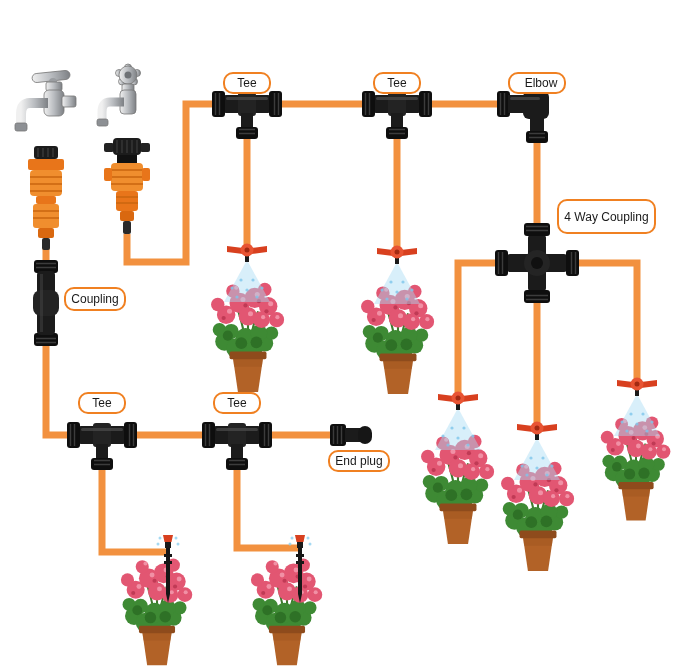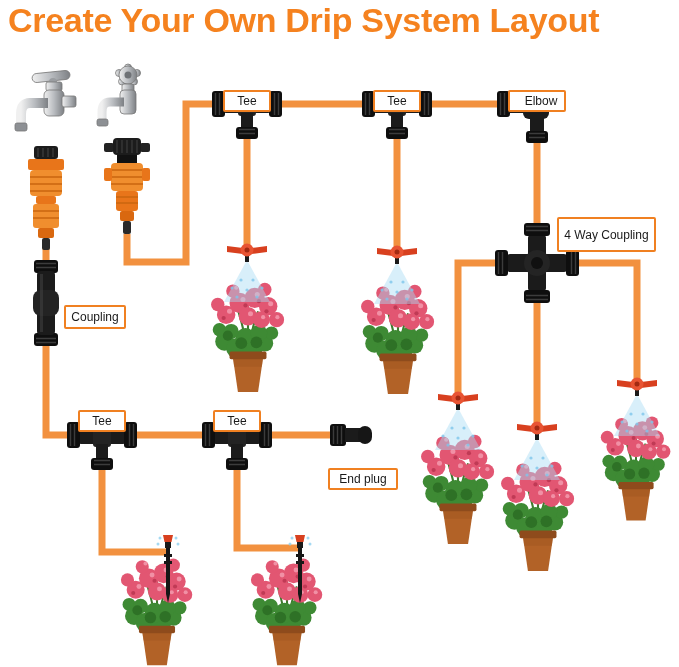"Create Your Own Drip System" div.title { html: <div>Create Your Own Drip System Layout</div> -> none }
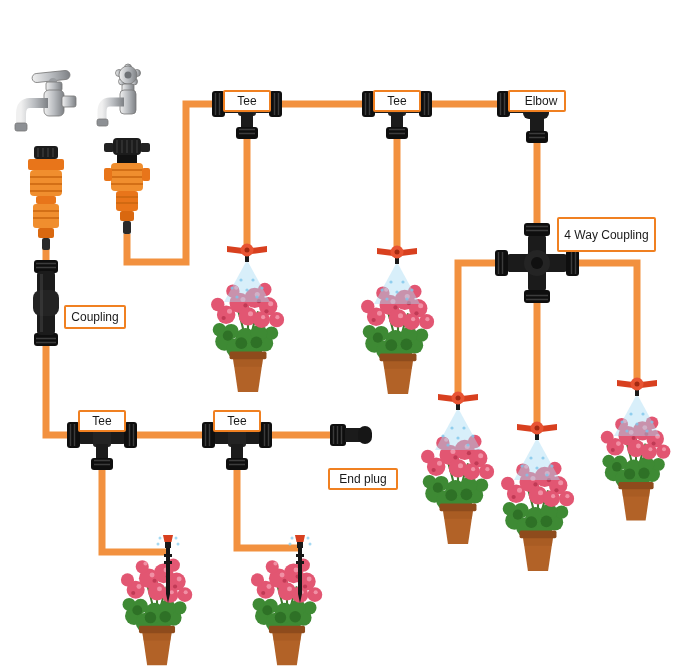"Tee" .label-box { border-radius: 2px -> 10px; margin-top: 18px -> none }
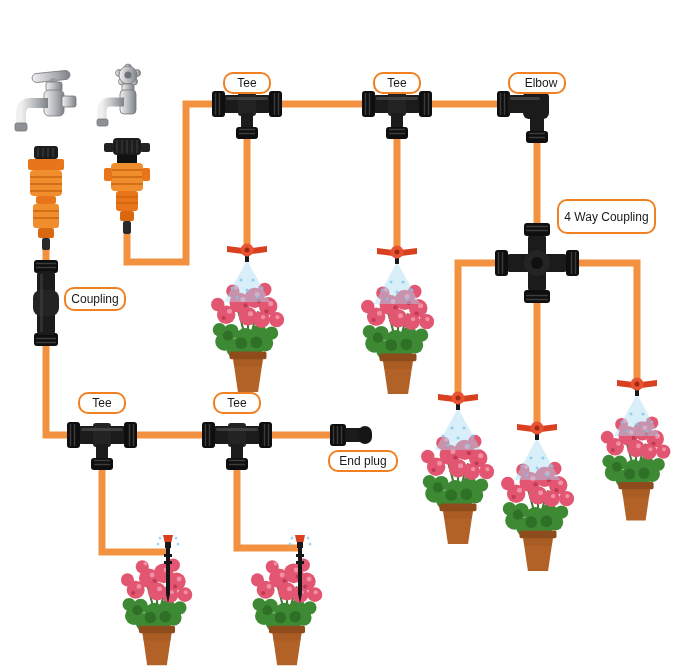"End plug" div.label-box { width: 70px -> 62px }
